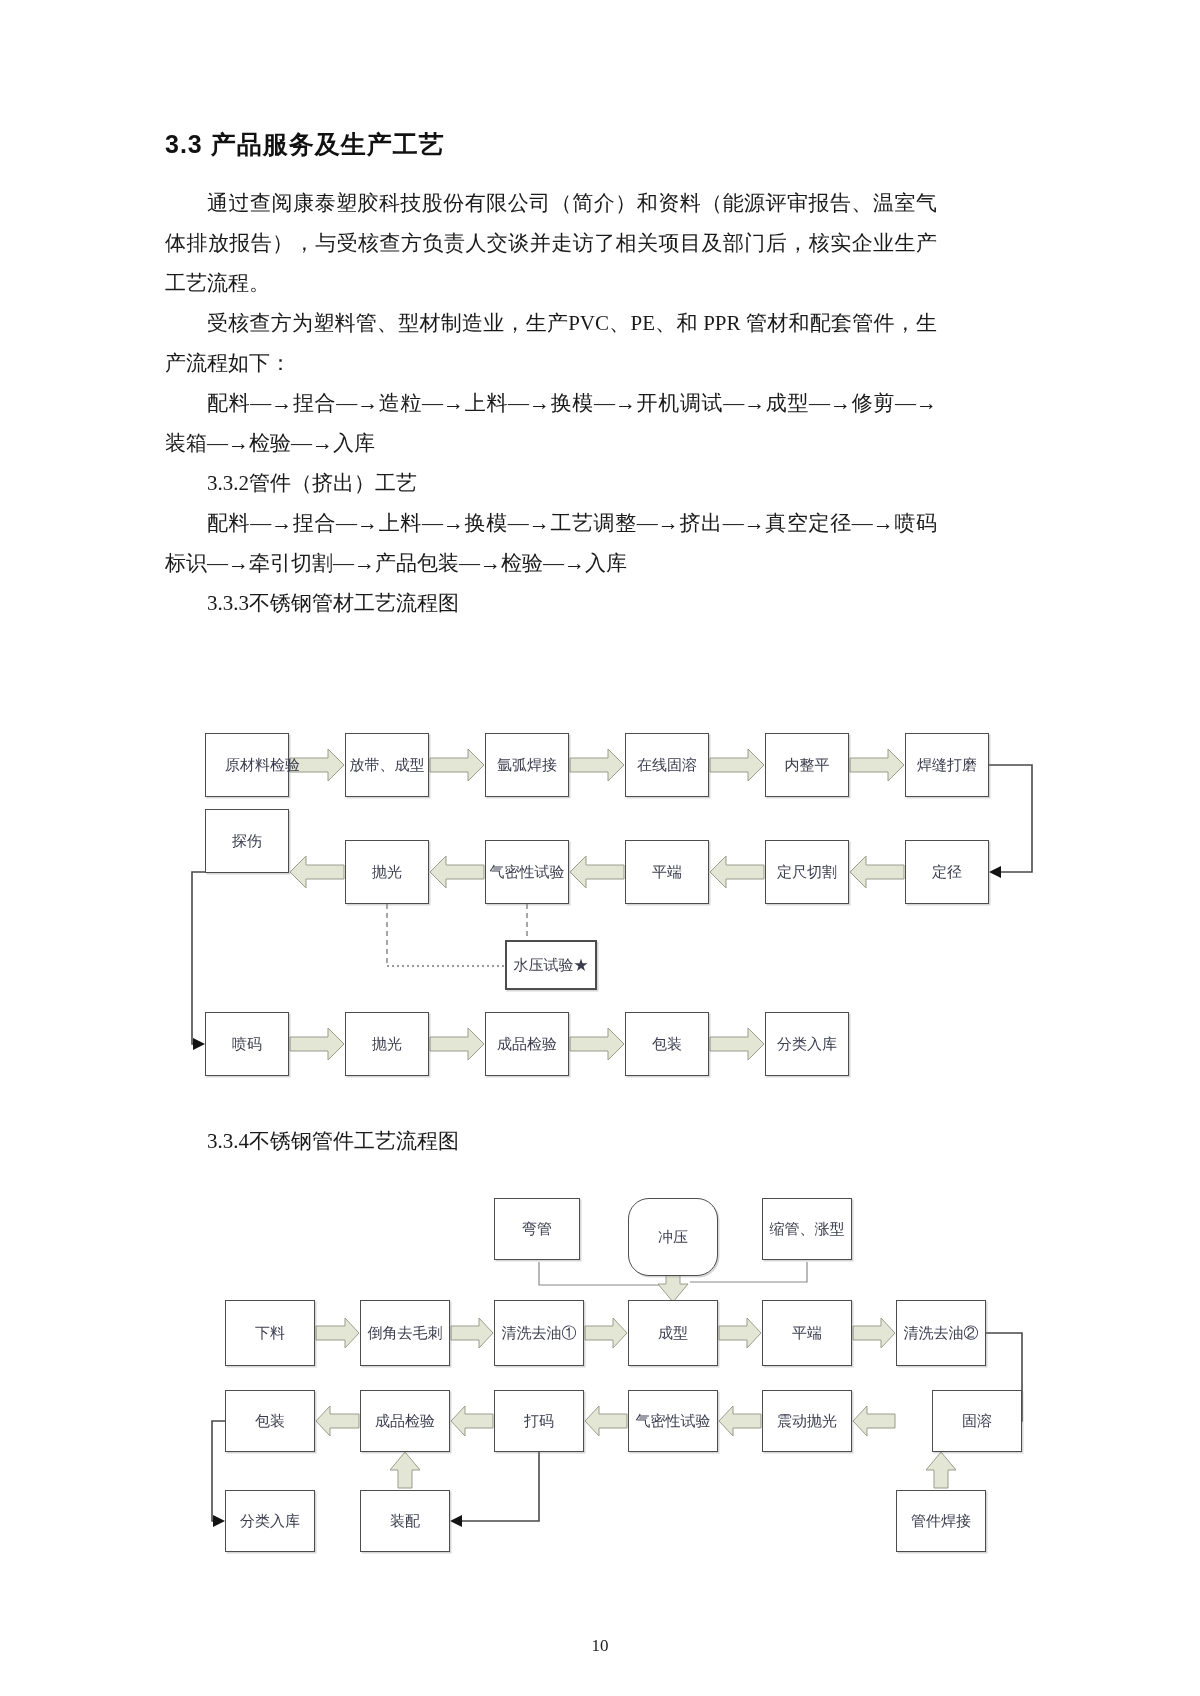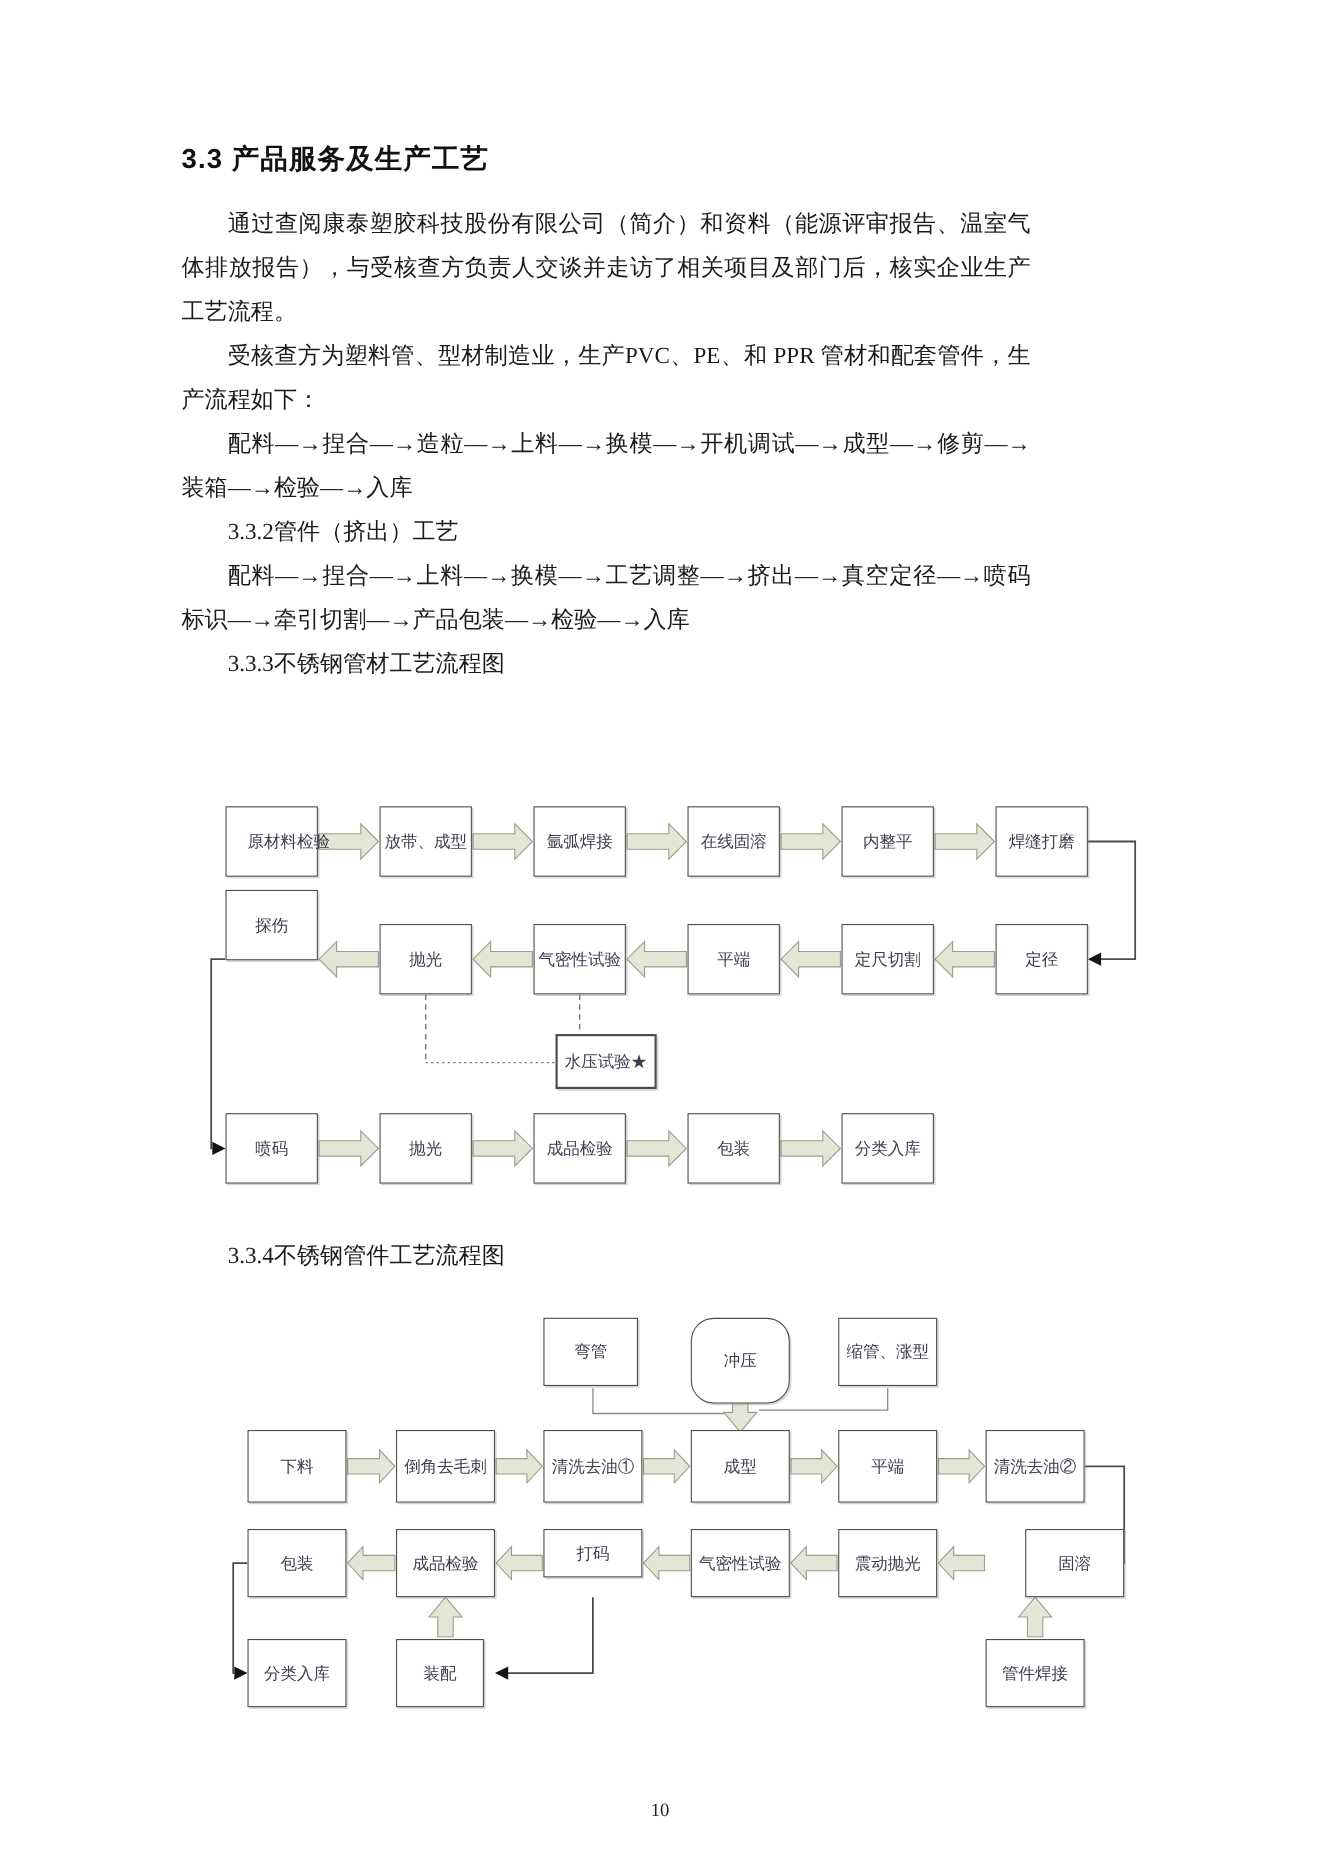"打码" div.fbox { height: 44px -> 62px }
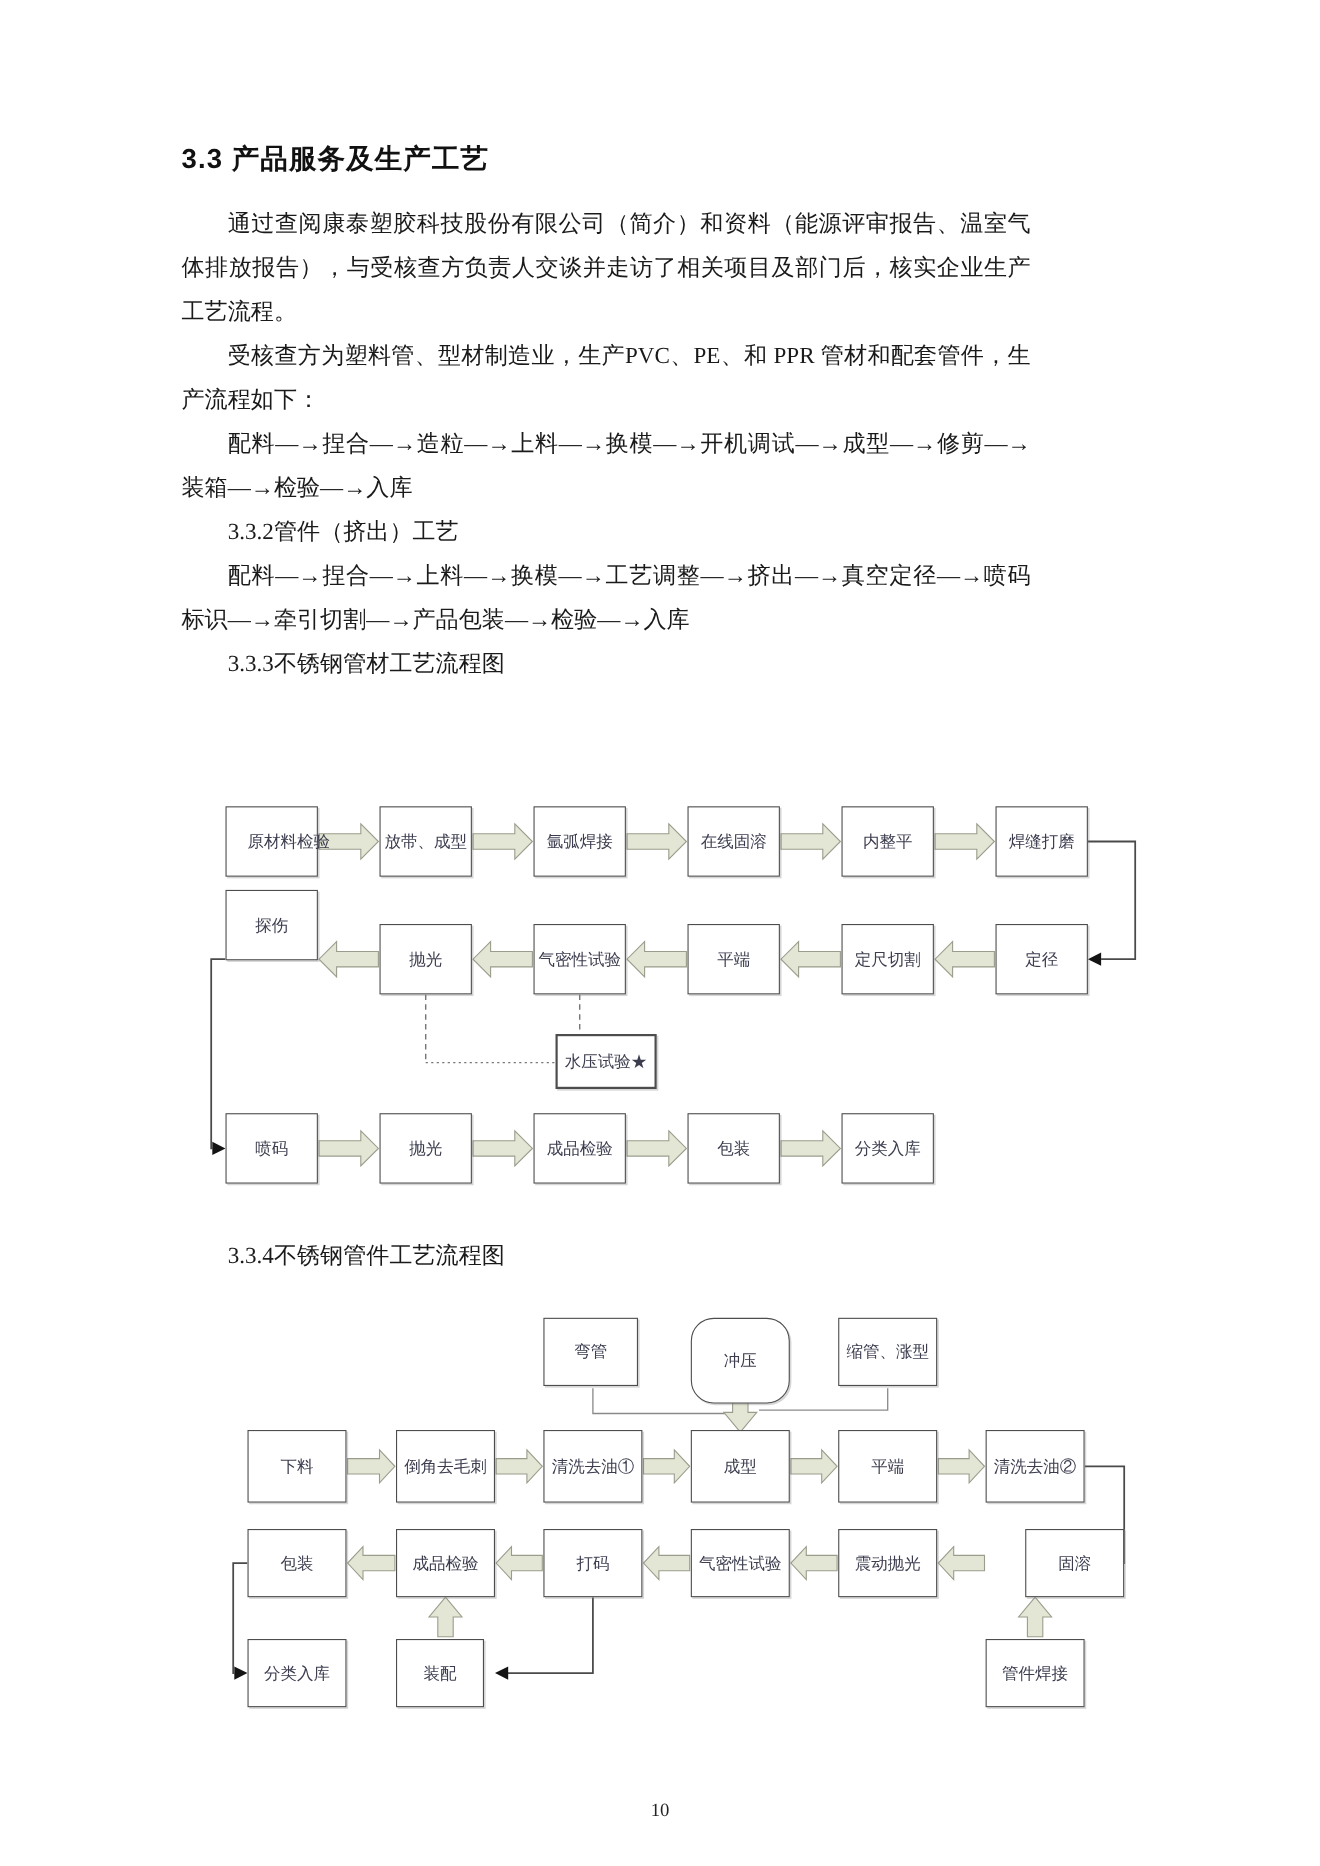"装配" div.fbox { width: 80px -> 90px }
